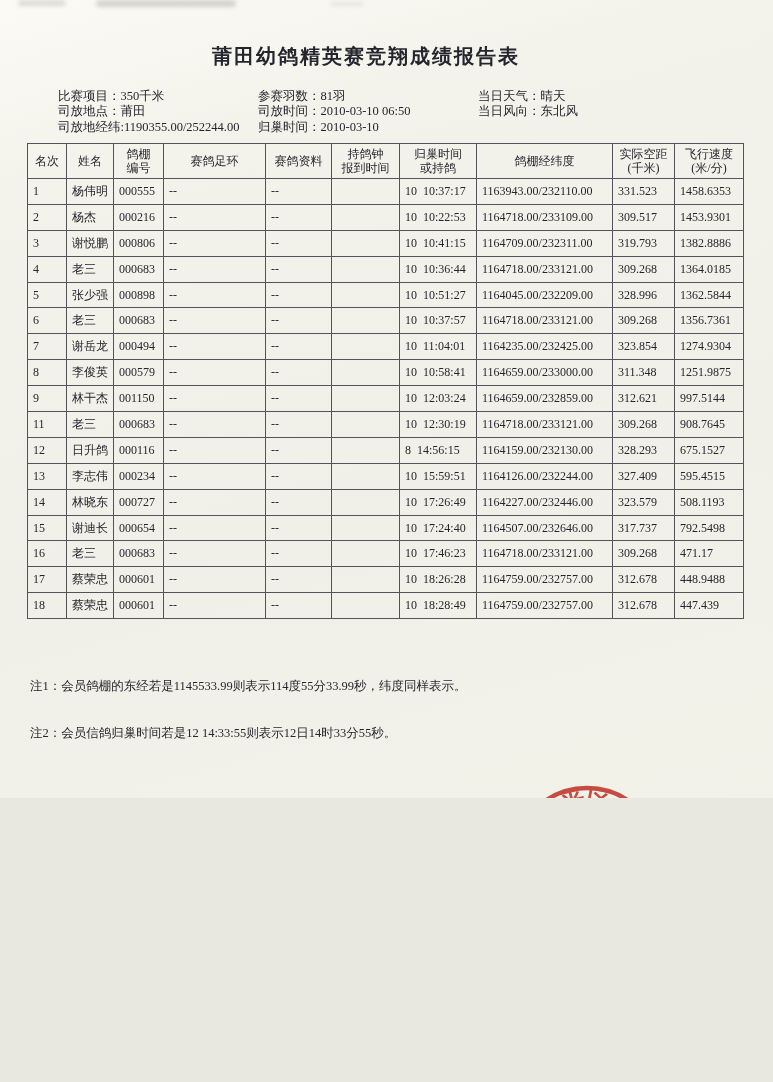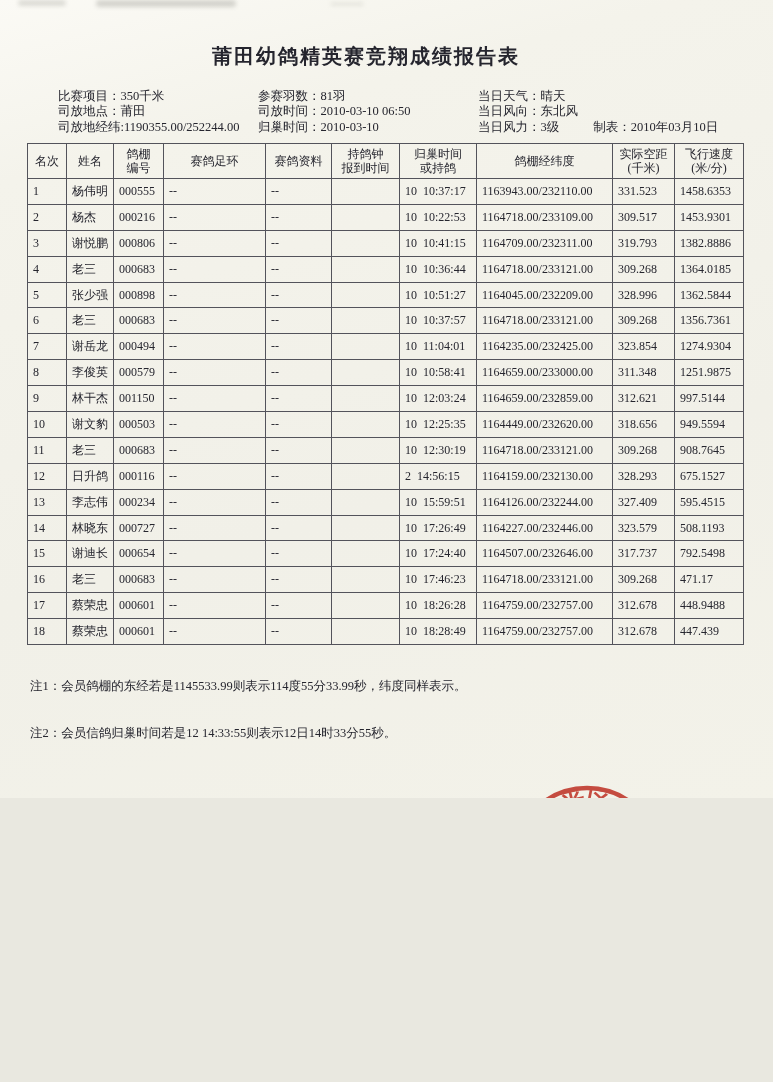"当日风力：3级 制表：2010年03月10日" div { html: <div><span>当日风力：</span><span>3级</span><span>制表：</span><span>2010年03月10日</span></div> -> none }
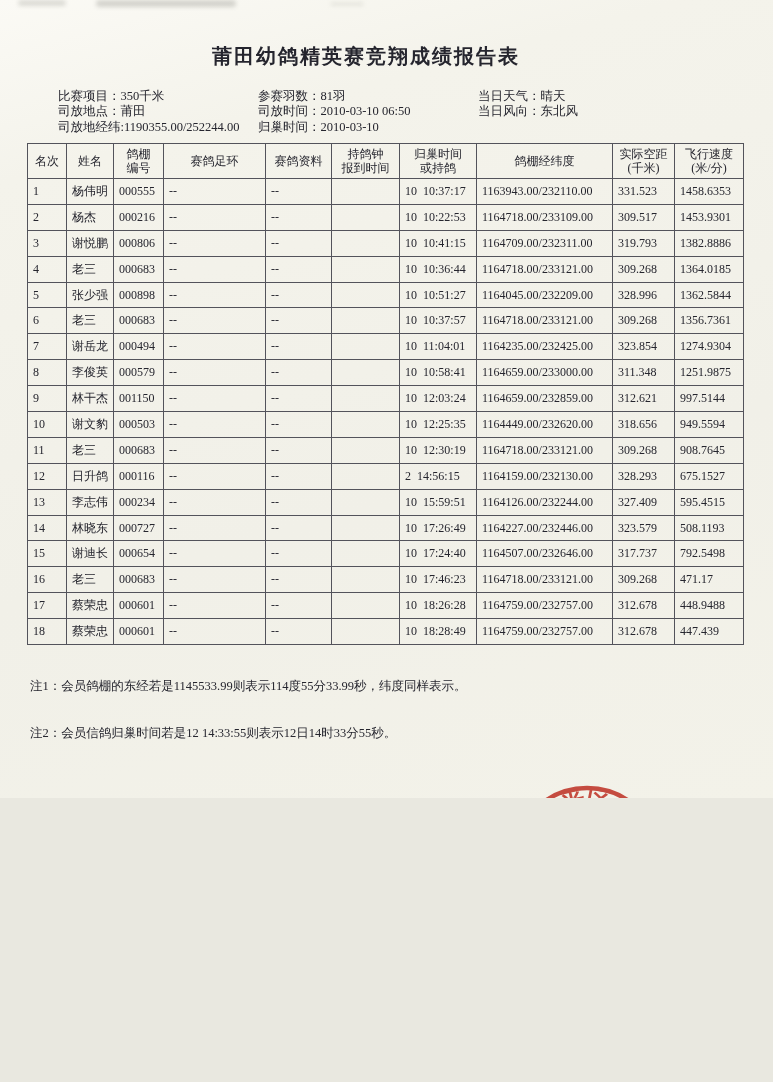"10" tr { html: <tr> <td>10</td> <td>谢文豹</td> <td>000503</td> <td>--</td> <td>--</td> <td></td> <td>10 12:25:35</td> <td>1164449.00/232620.00</td> <td>318.656</td> <td>949.5594</td> </tr> -> none }
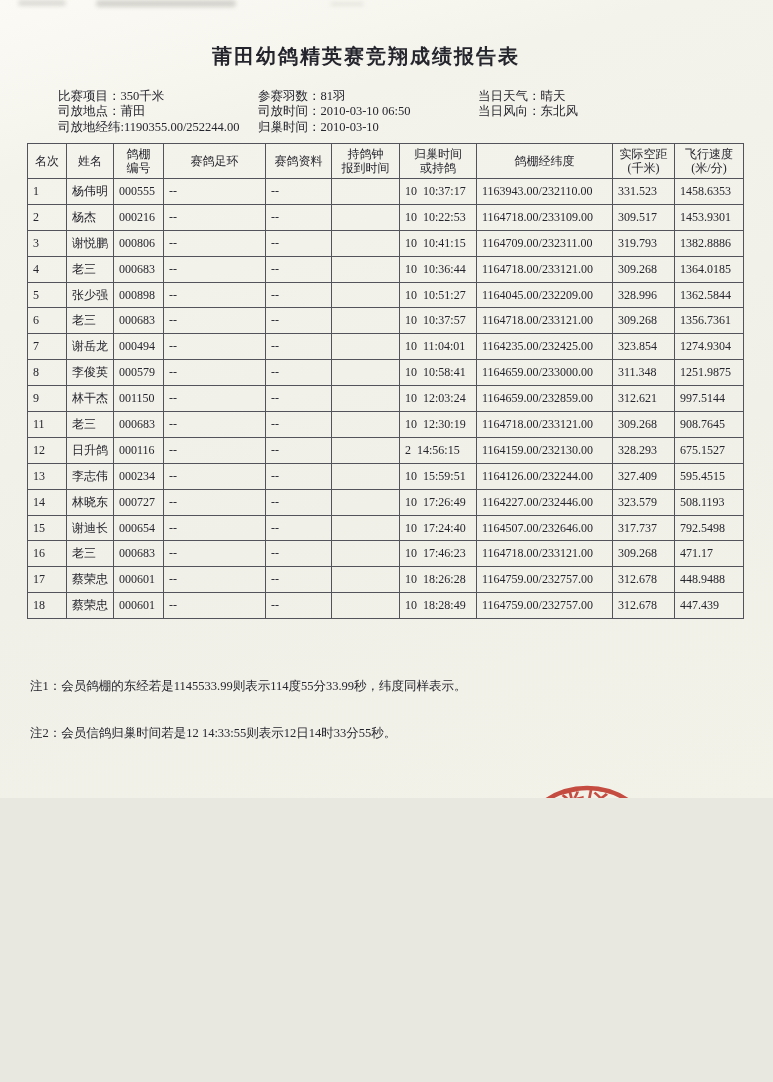"2 14:56:15" td { text: 2 -> 8 }
